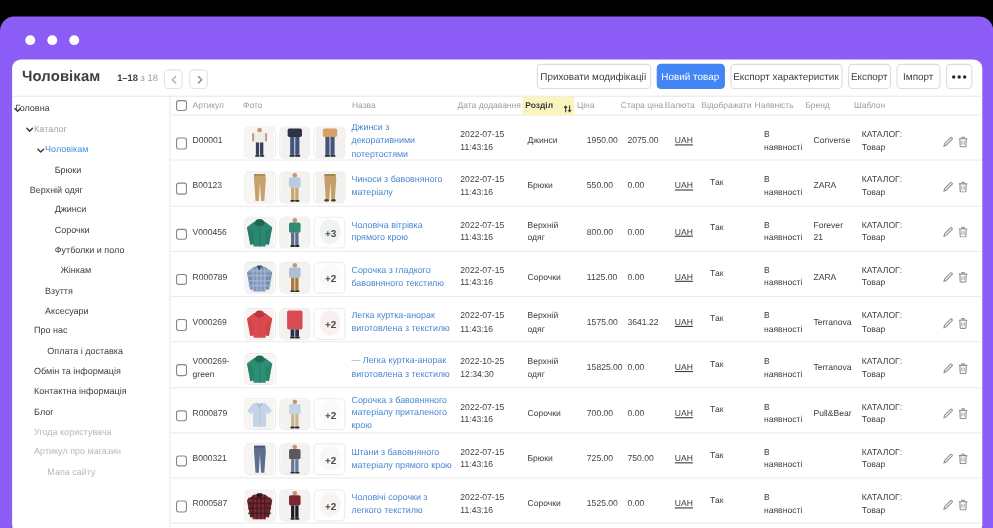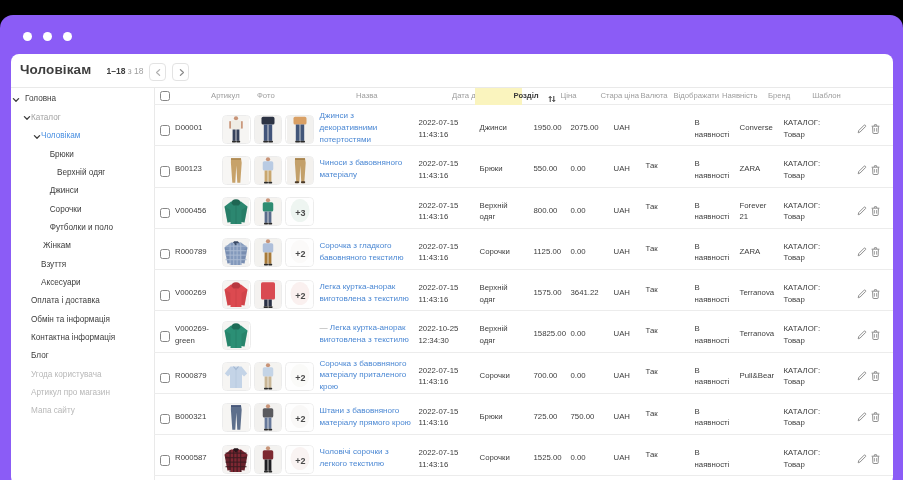"Приховати модифікації" div.topbtns { html: none -> <div> <div>Приховати модифікації</div> <div>Новий товар</div> <div>Експорт характеристик</div> <div>Експорт</div> <div>Імпорт</div> <div> <svg> <circle></circle> <circle></circle> <circle></circle> </svg> </div> </div> }
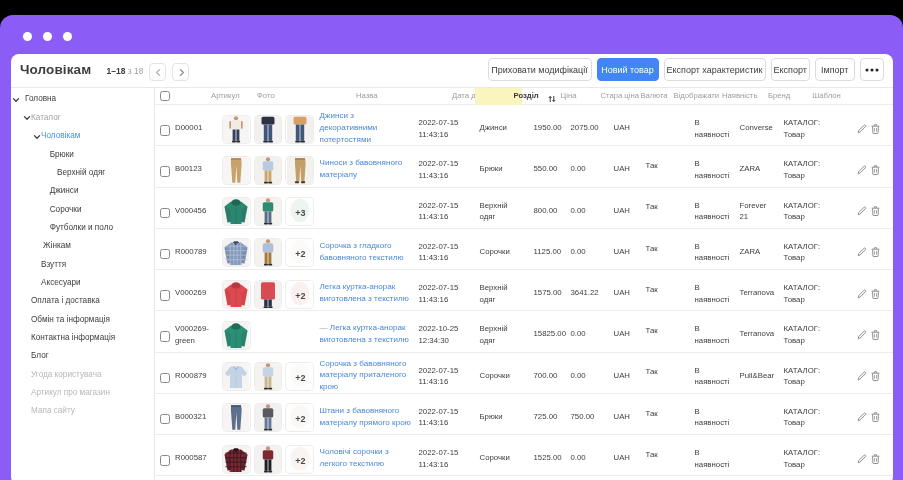"Головна" div.sitem { padding-left: 14px -> 3px }
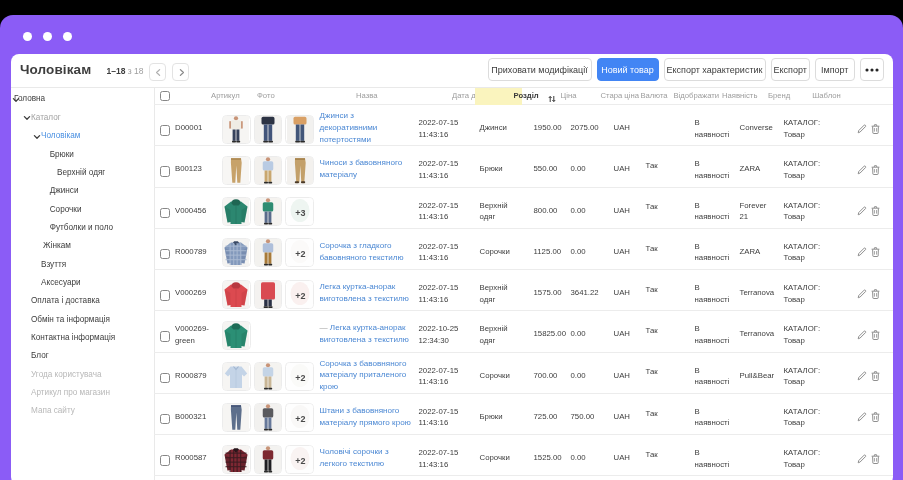"Артикул" .thead .h { margin-left: 36px -> none }
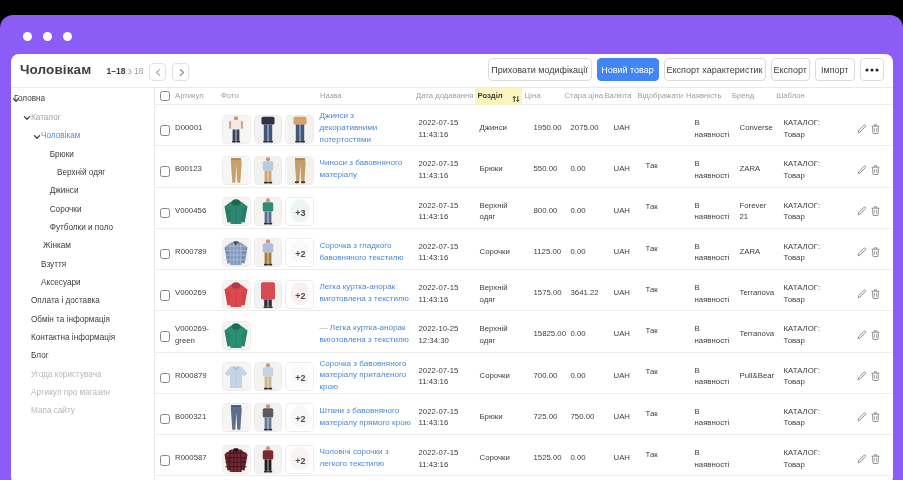"UAH" .cur { text-decoration: none -> underline }
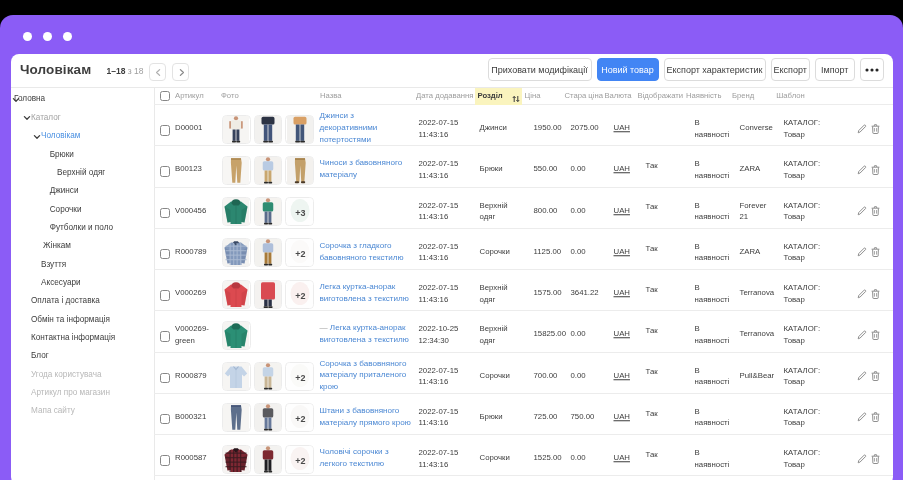"Верхній одяг" div.sitem { padding-left: 46px -> 16px }
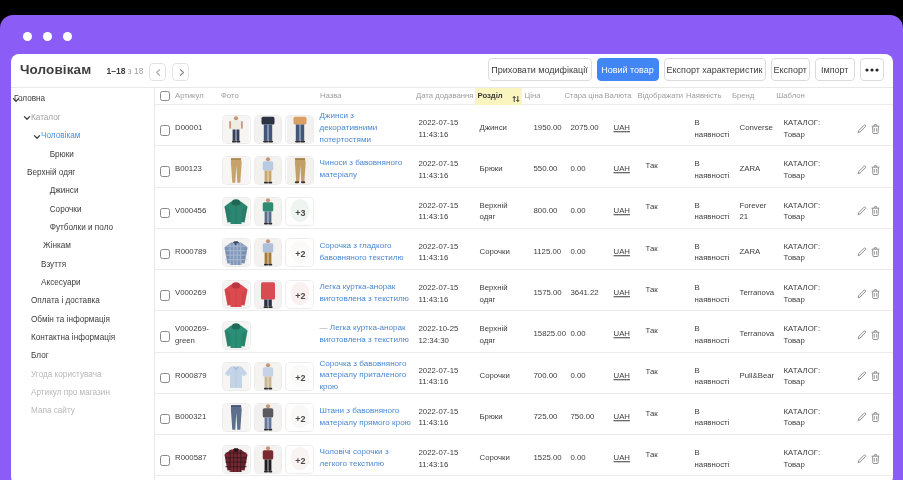"Чоловіча вітрівка" div.c { html: none -> <div><a>Чоловіча вітрівка<br>прямого крою</a></div> }
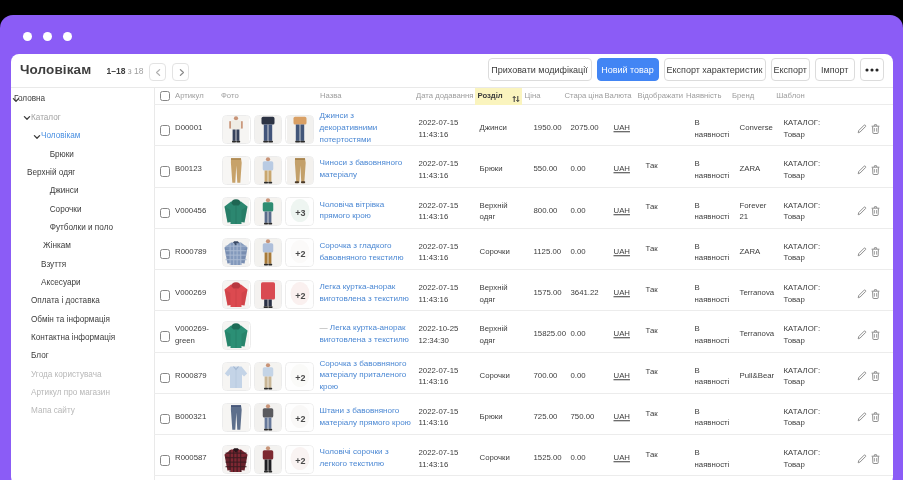"Жінкам" div.sitem { padding-left: 32px -> 44px }
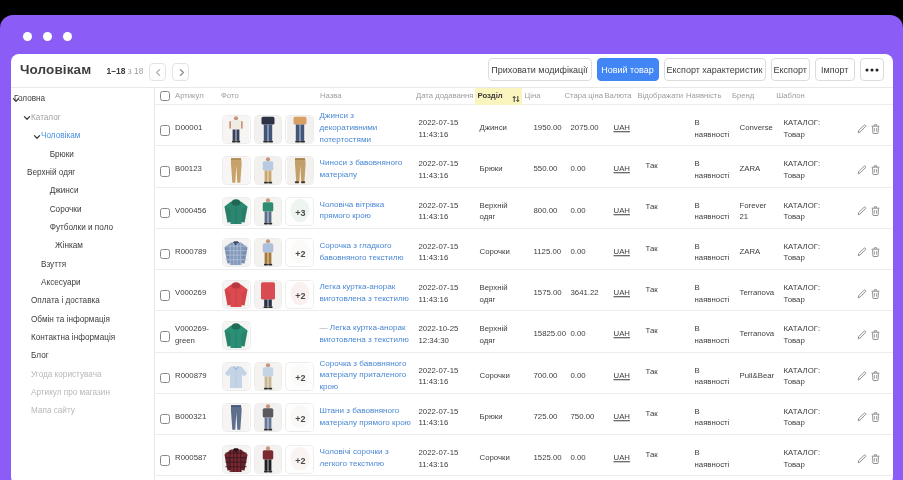"Про нас" div.sitem { html: none -> <div>Про нас</div> }
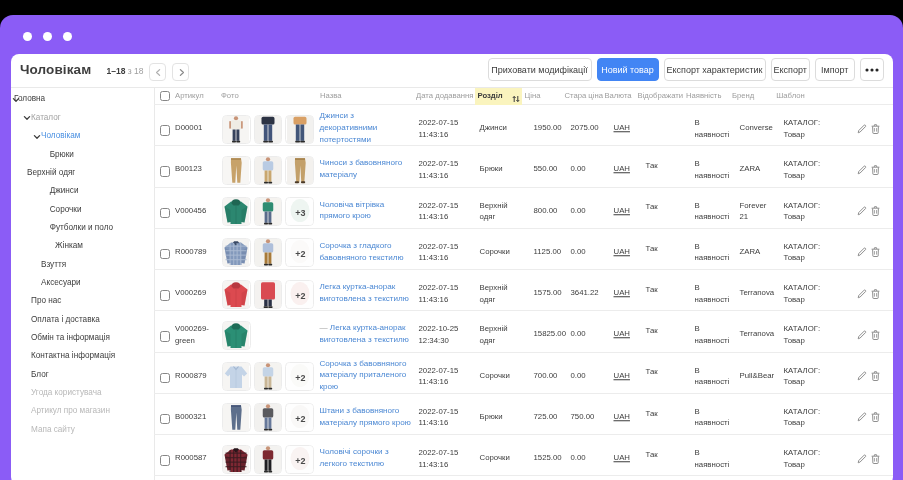"Оплата і доставка" div.sitem { padding-left: 20px -> 32px }
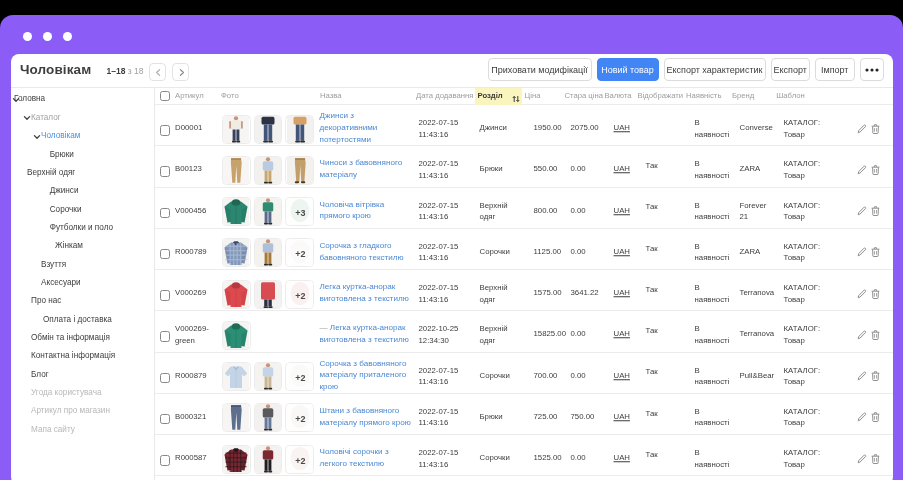"Мапа сайту" div.sitem { padding-left: 20px -> 32px }
